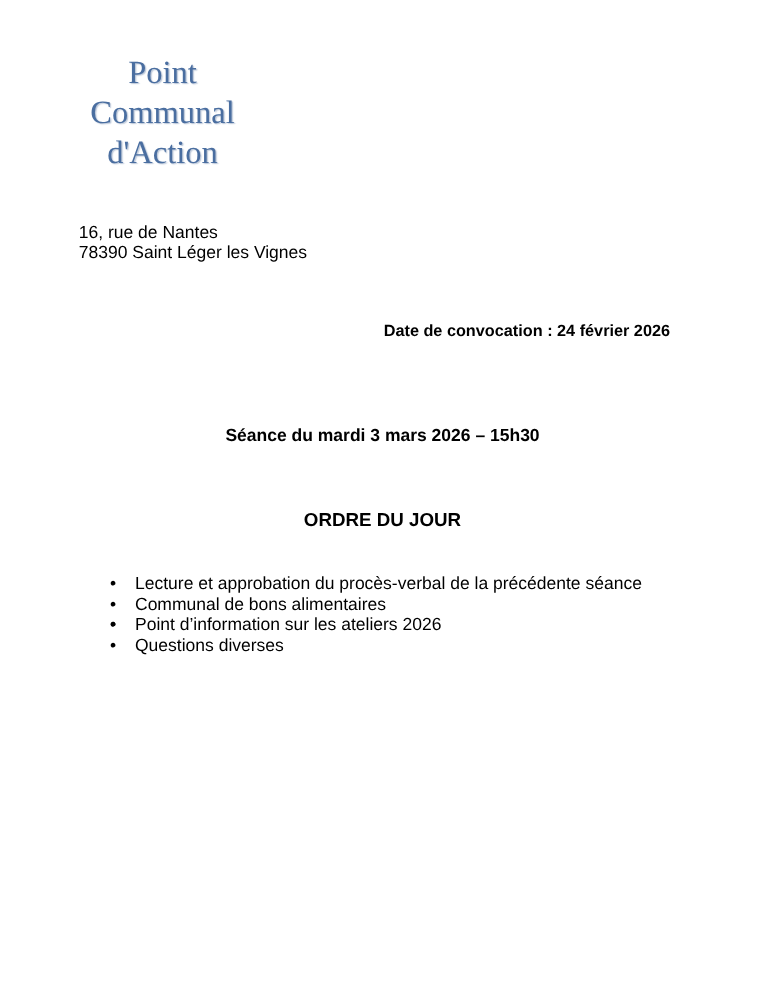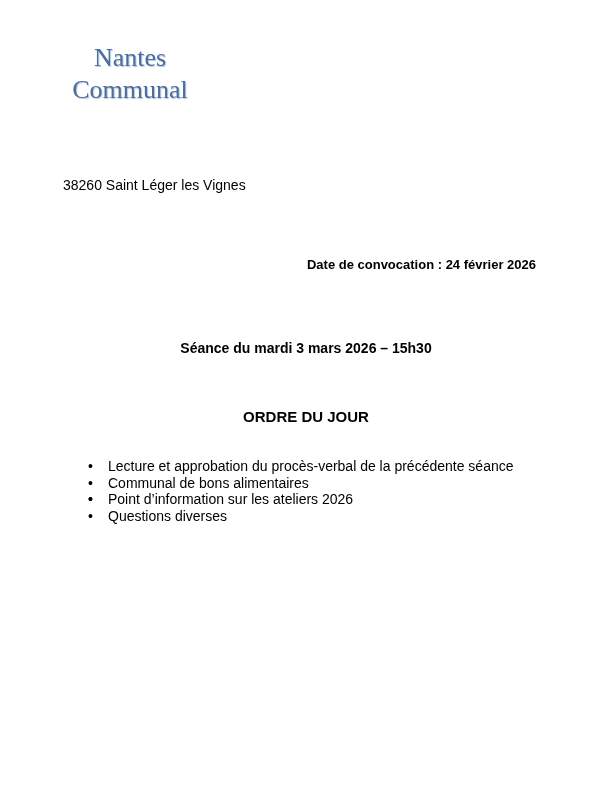"Nantes" div { text: Nantes -> Point }
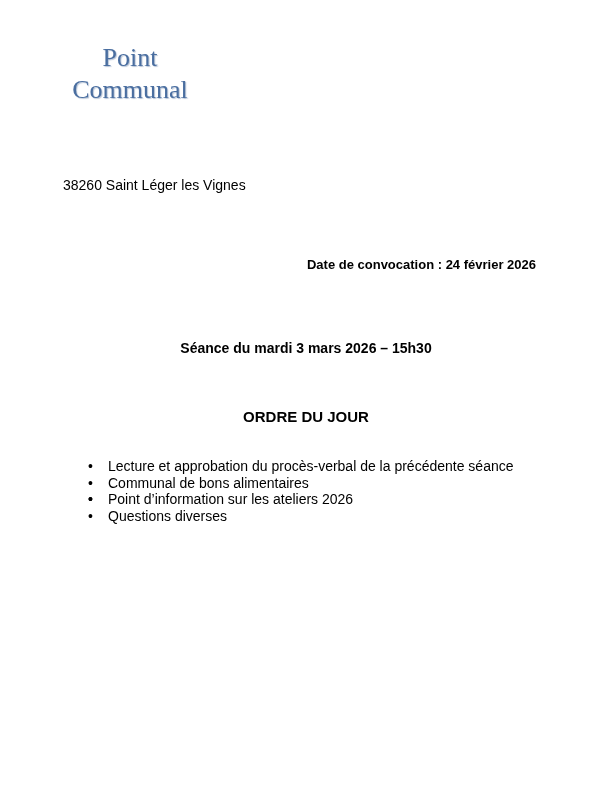"d'Action" div { html: none -> <div>d'Action</div> }
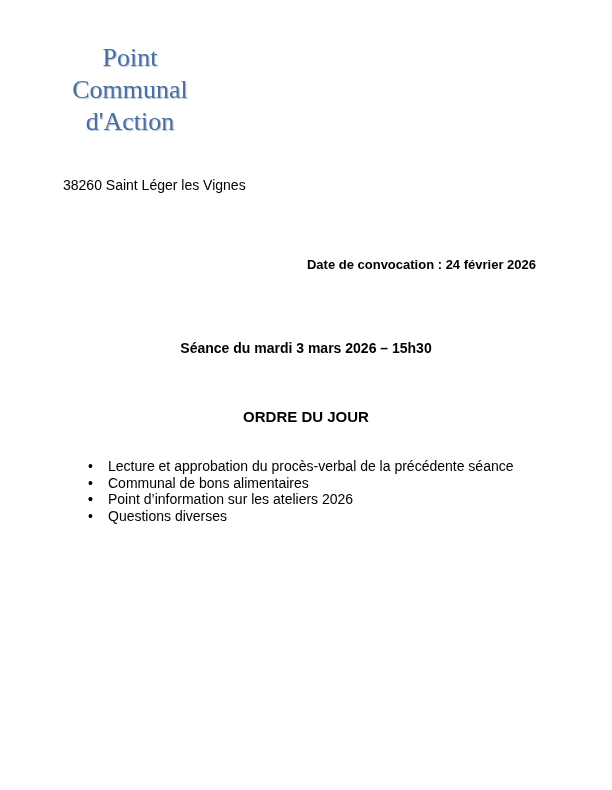"16, rue de Nantes" div { html: none -> <div>16, rue de Nantes</div> }
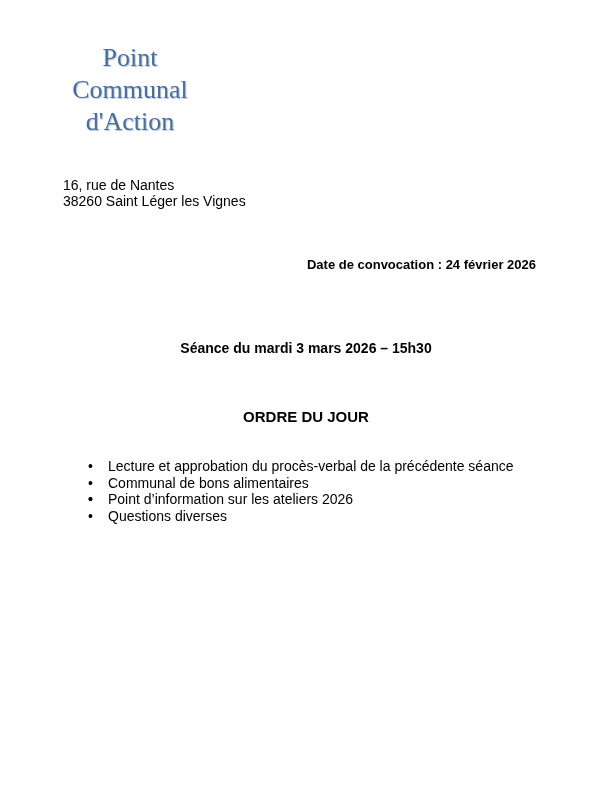"38260 Saint Léger les Vignes" div { text: 38260 -> 78390 }
